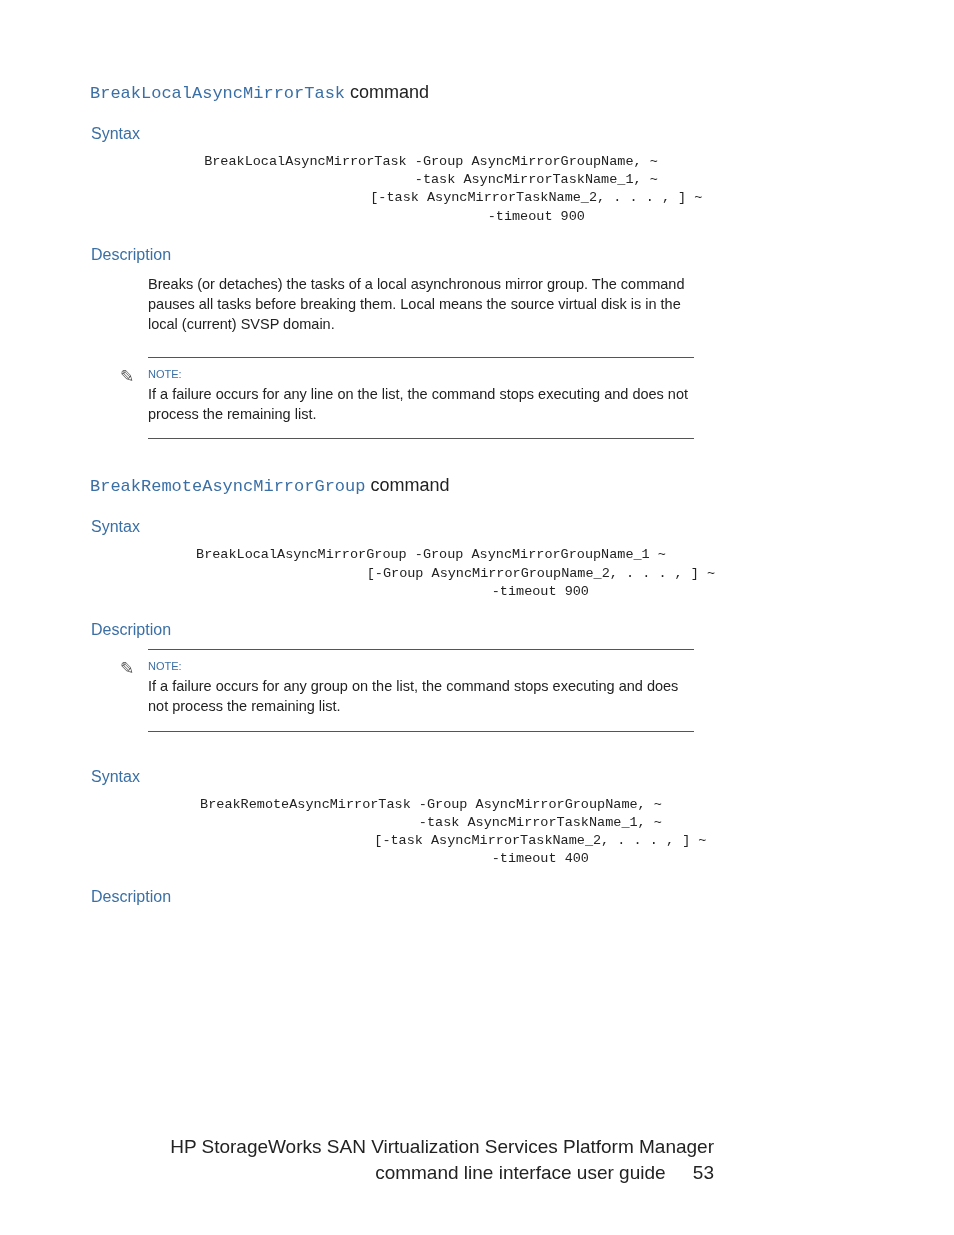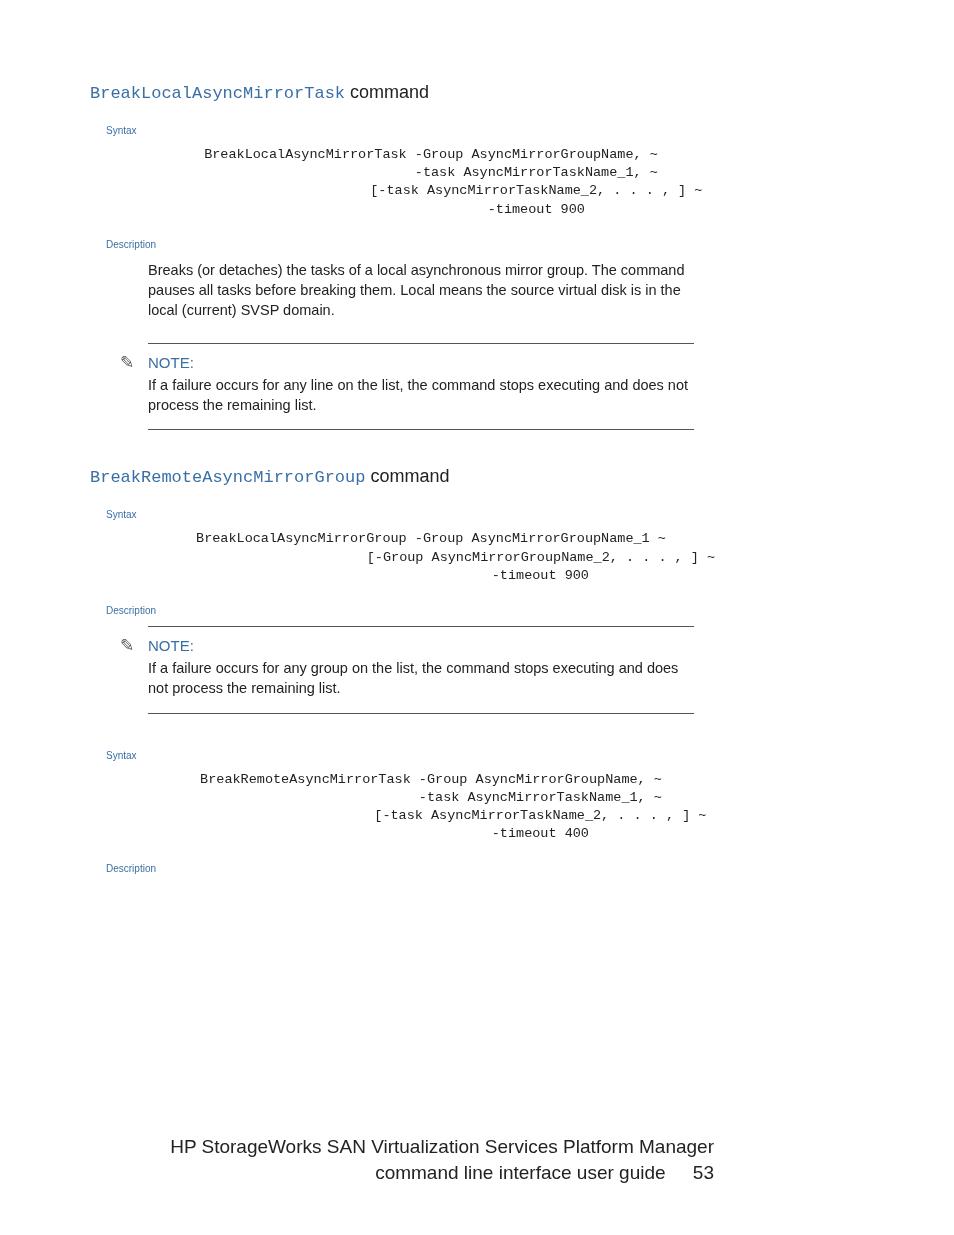"Syntax" .subhead { font-size: 10px -> 16px; margin: 0 0 10px 16px -> 0 0 10px 1px }
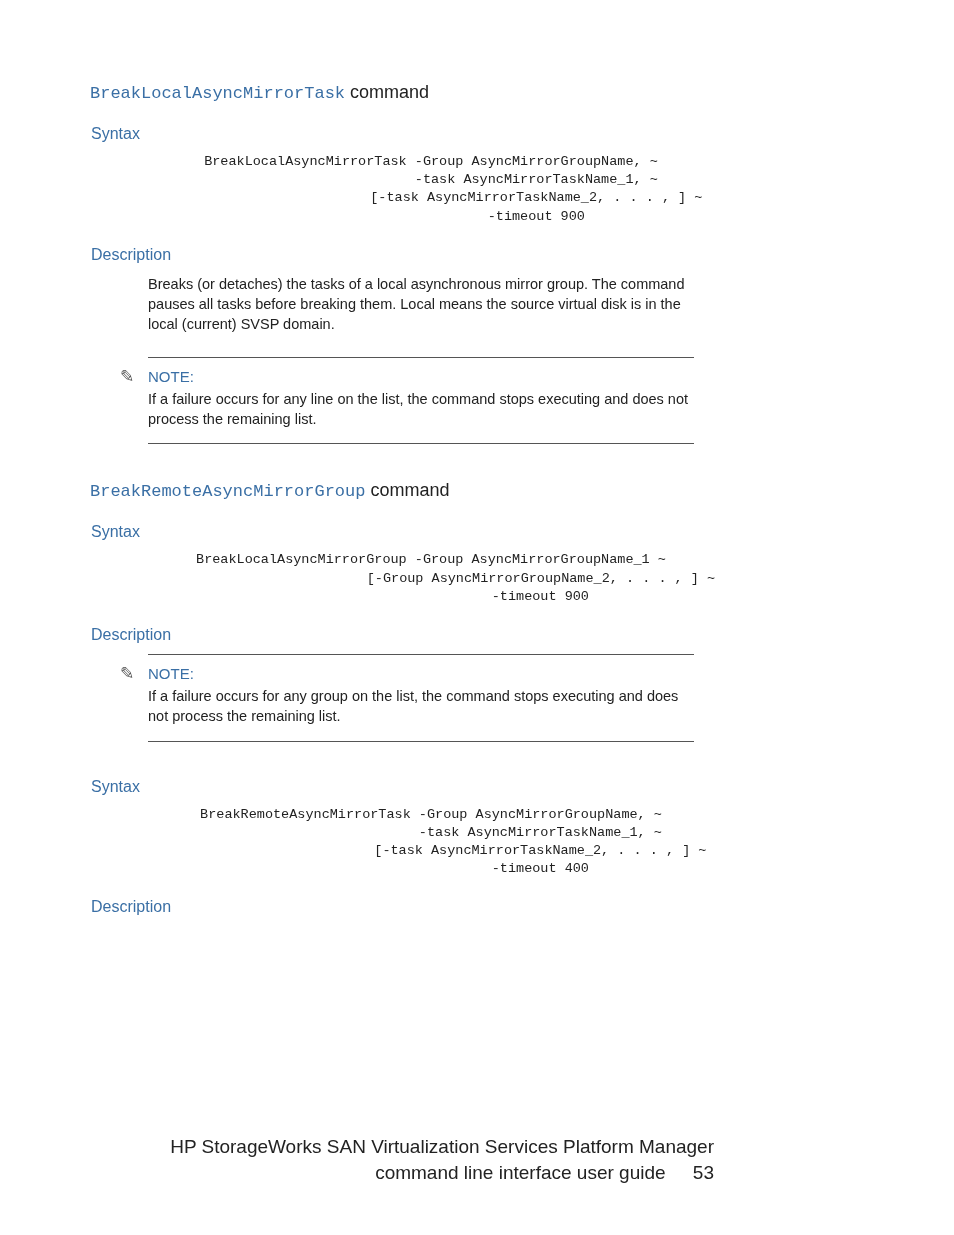"NOTE:" .note-label { font-size: 15px -> 11px }
